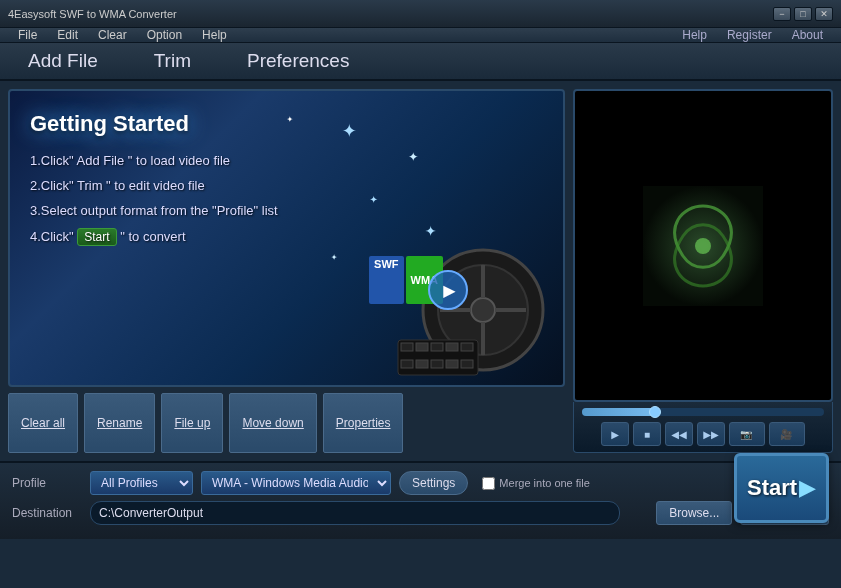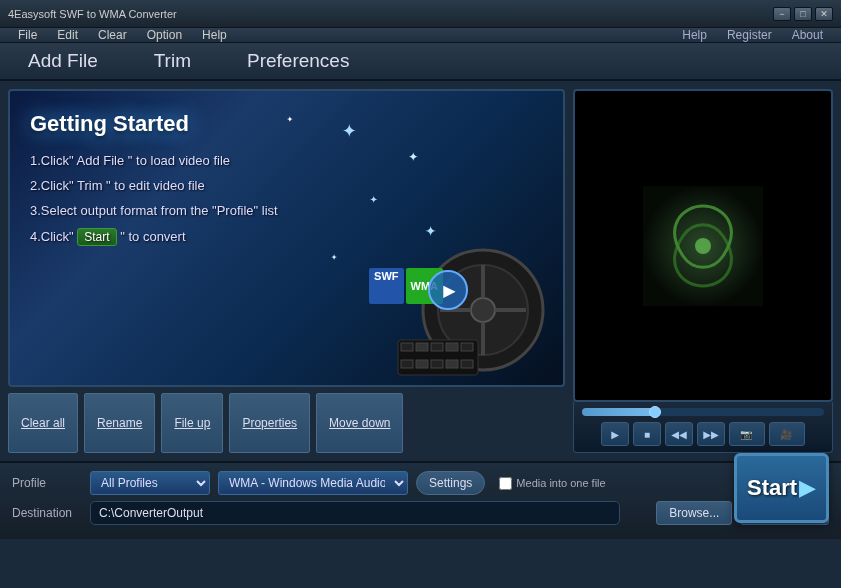"WMA" .badge-wma { padding: 12px 5px -> 18px 5px }
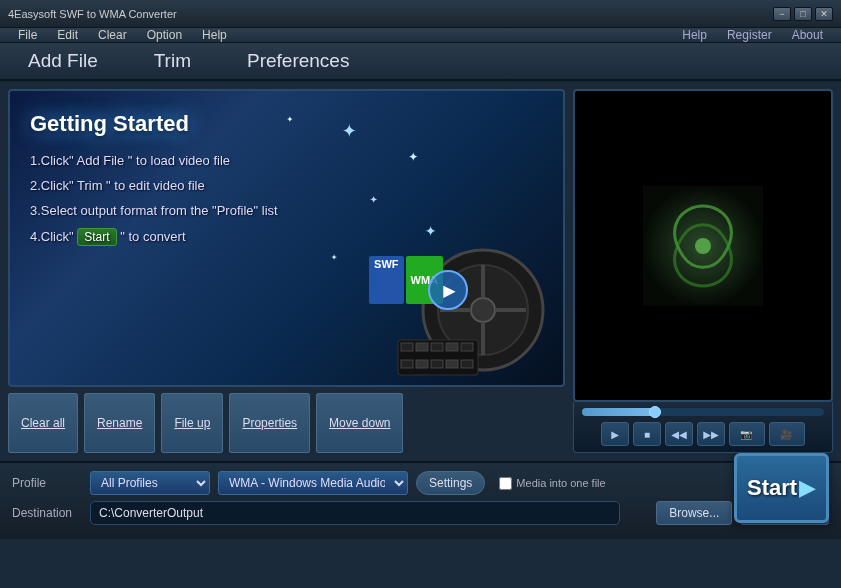"Properties" button.action-btn { order: before "Move down" -> after "Move down" }
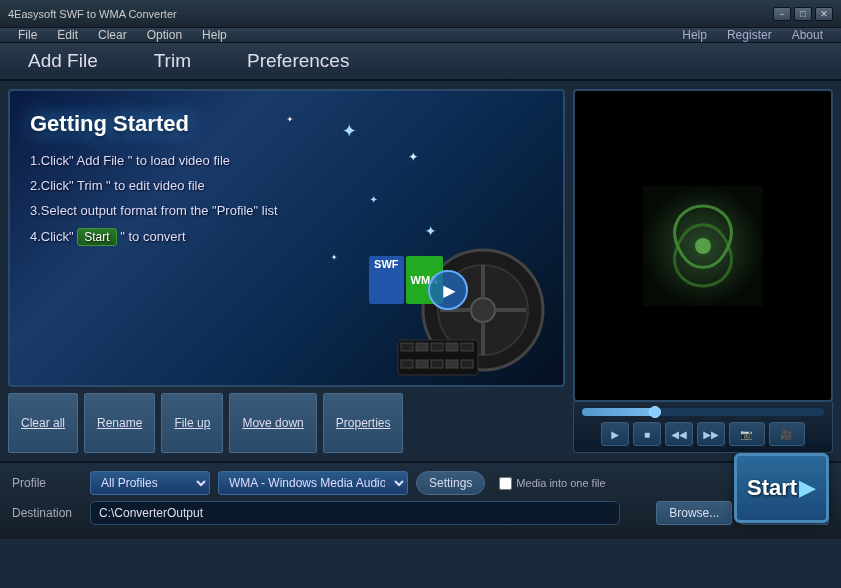"All Profiles" #profile-select { width: 120px -> 103px }
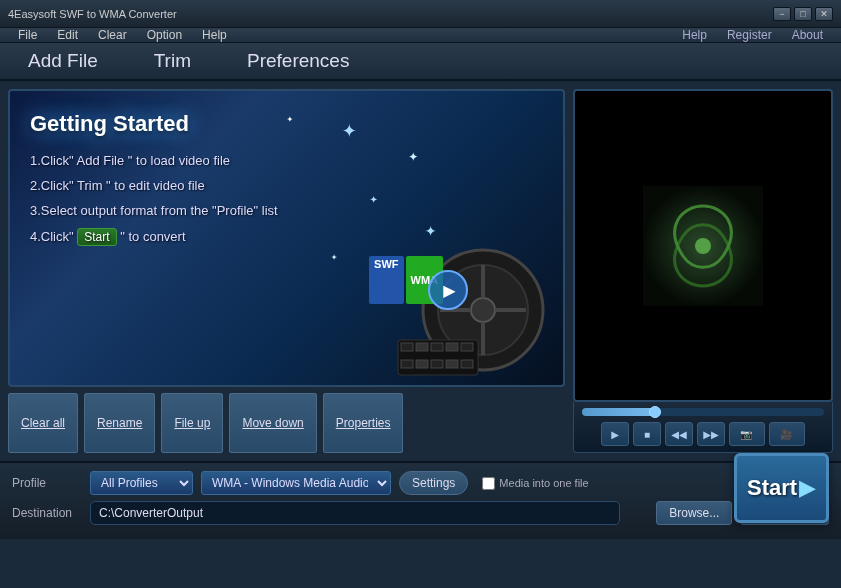"Media into one file" span { text: Media -> Merge }
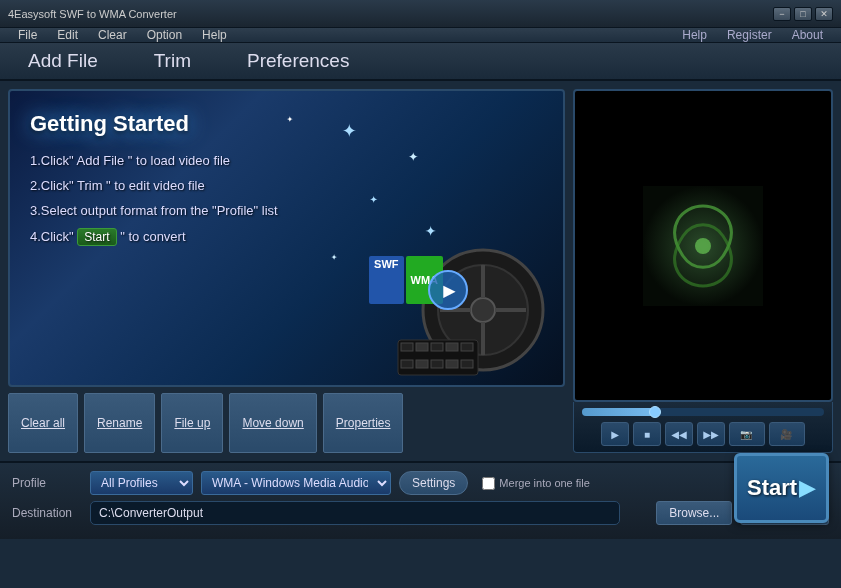"C:\ConverterOutput" input { border-radius: 5px -> 11px }
